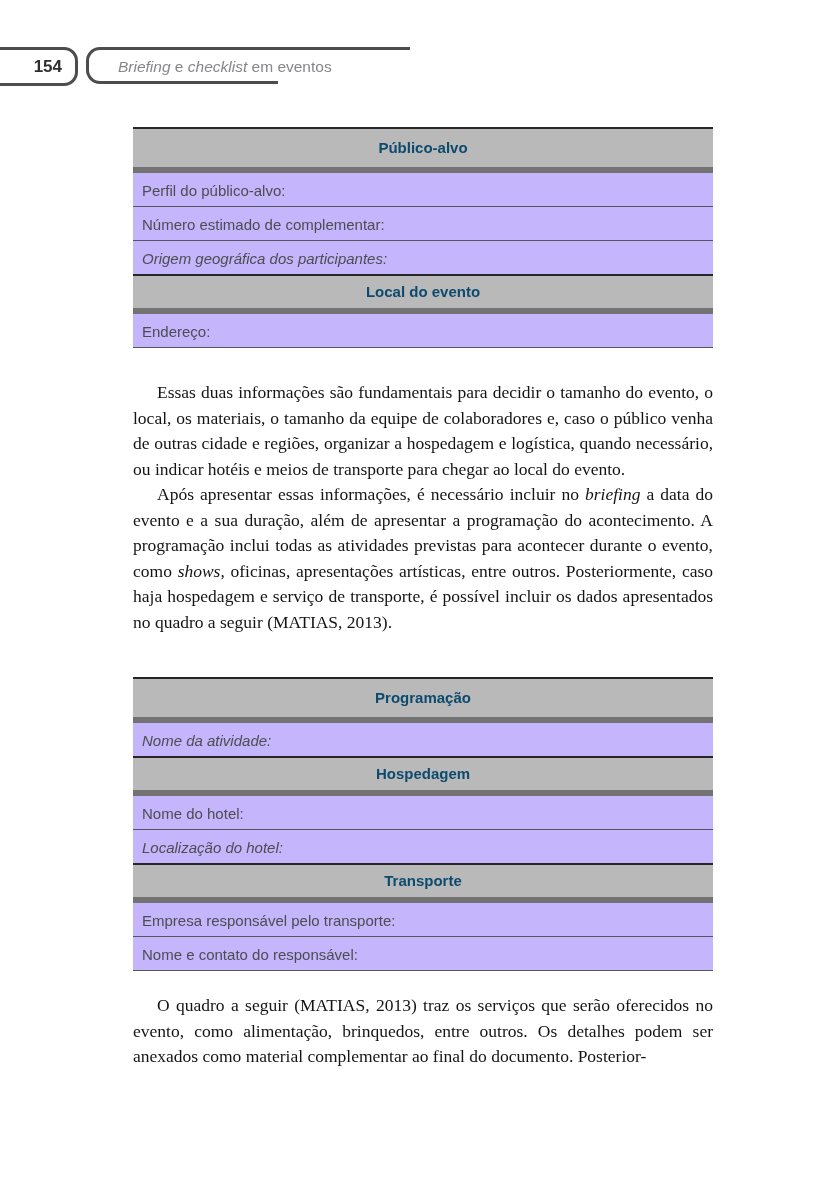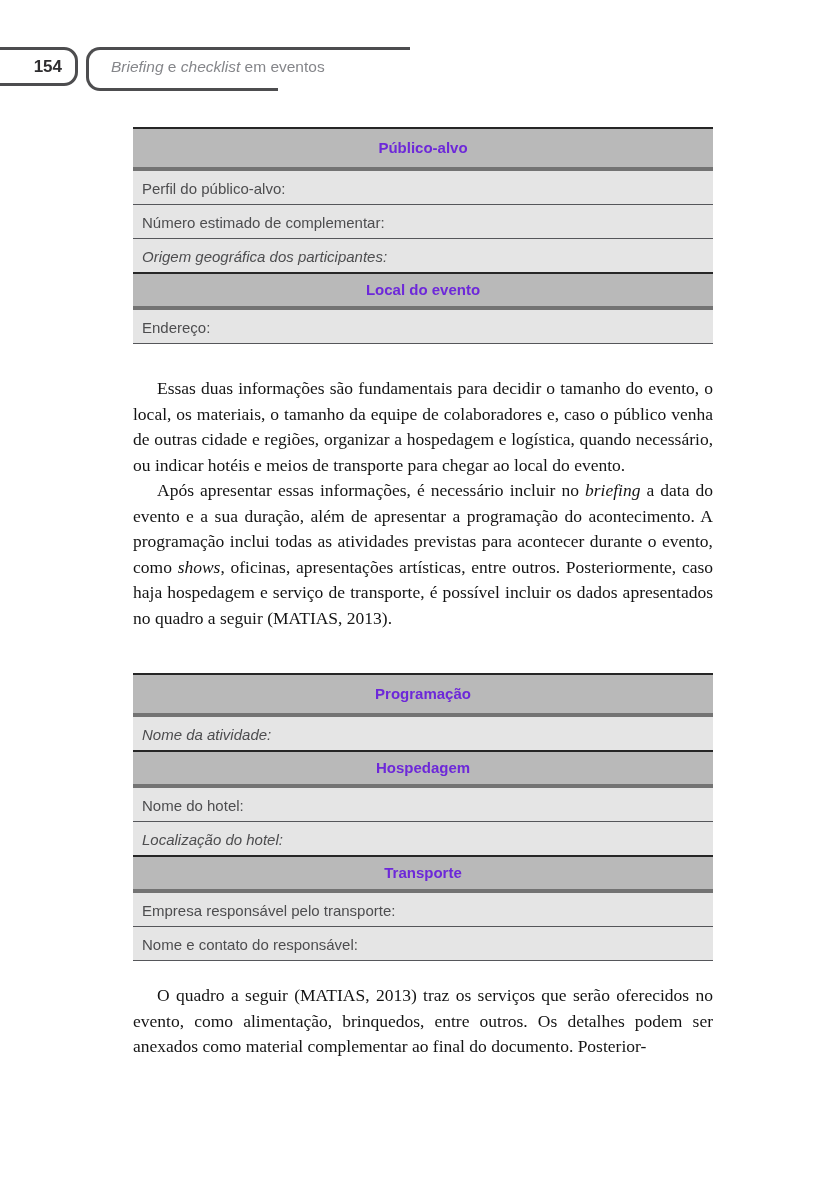"Briefing e checklist em eventos" .title-box { height: 44px -> 37px; padding-left: 22px -> 29px }
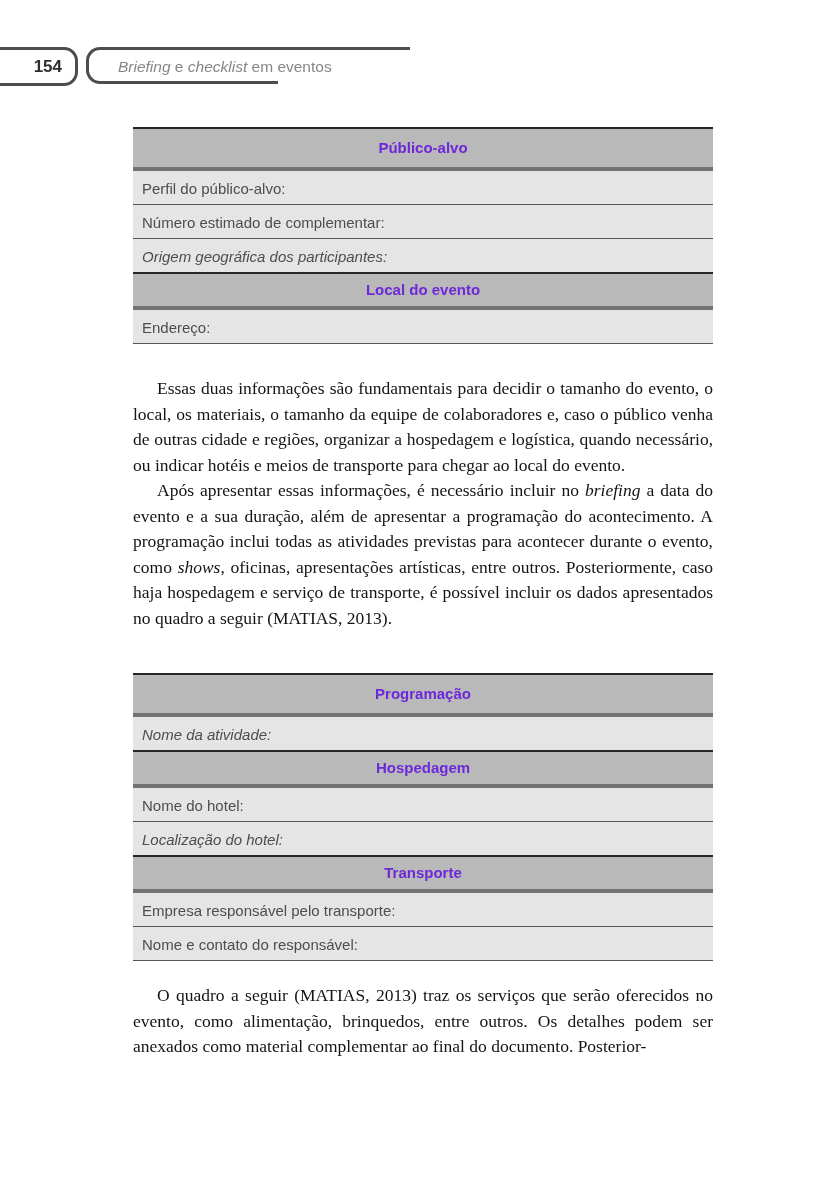"Público-alvo" .qhead { border-bottom: 4px solid #737373 -> 6px solid #737373; color: #6d28d9 -> #0c4a6e }
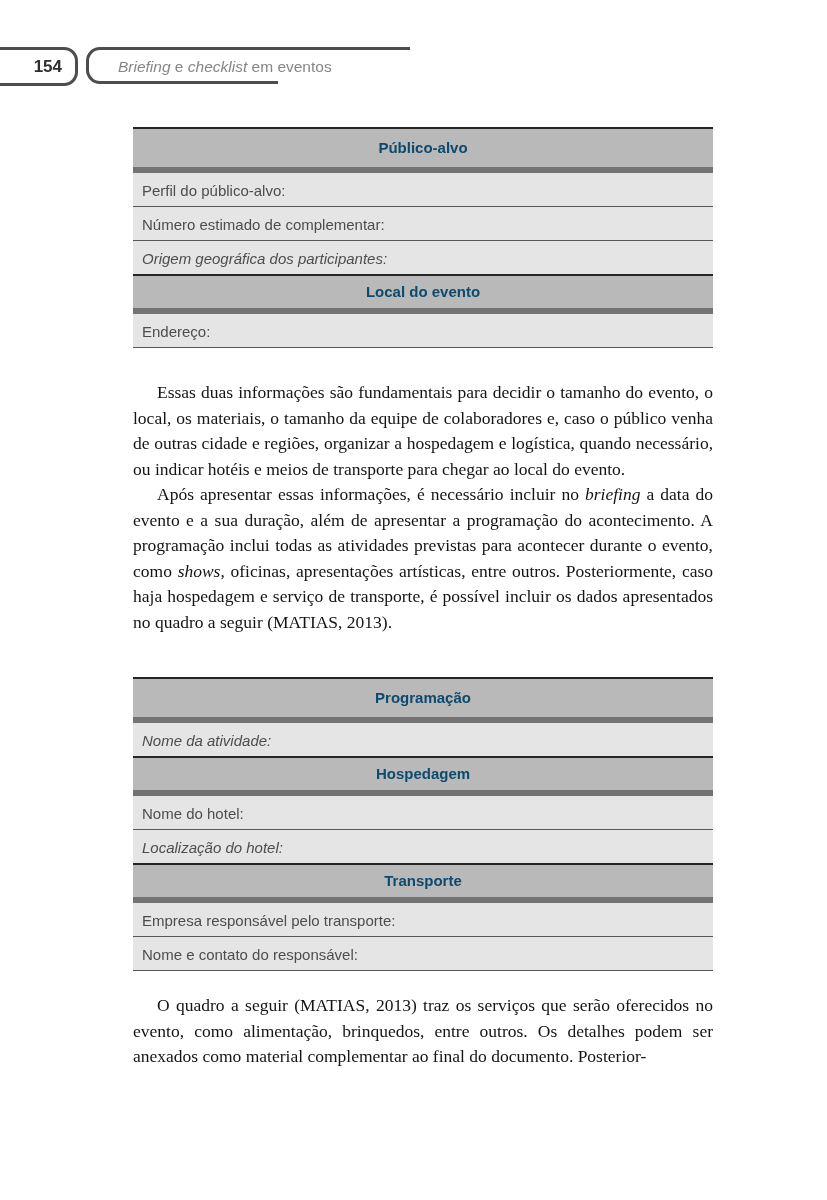"Perfil do público-alvo:" .qrow { background: #e5e5e5 -> #c4b5fd }
